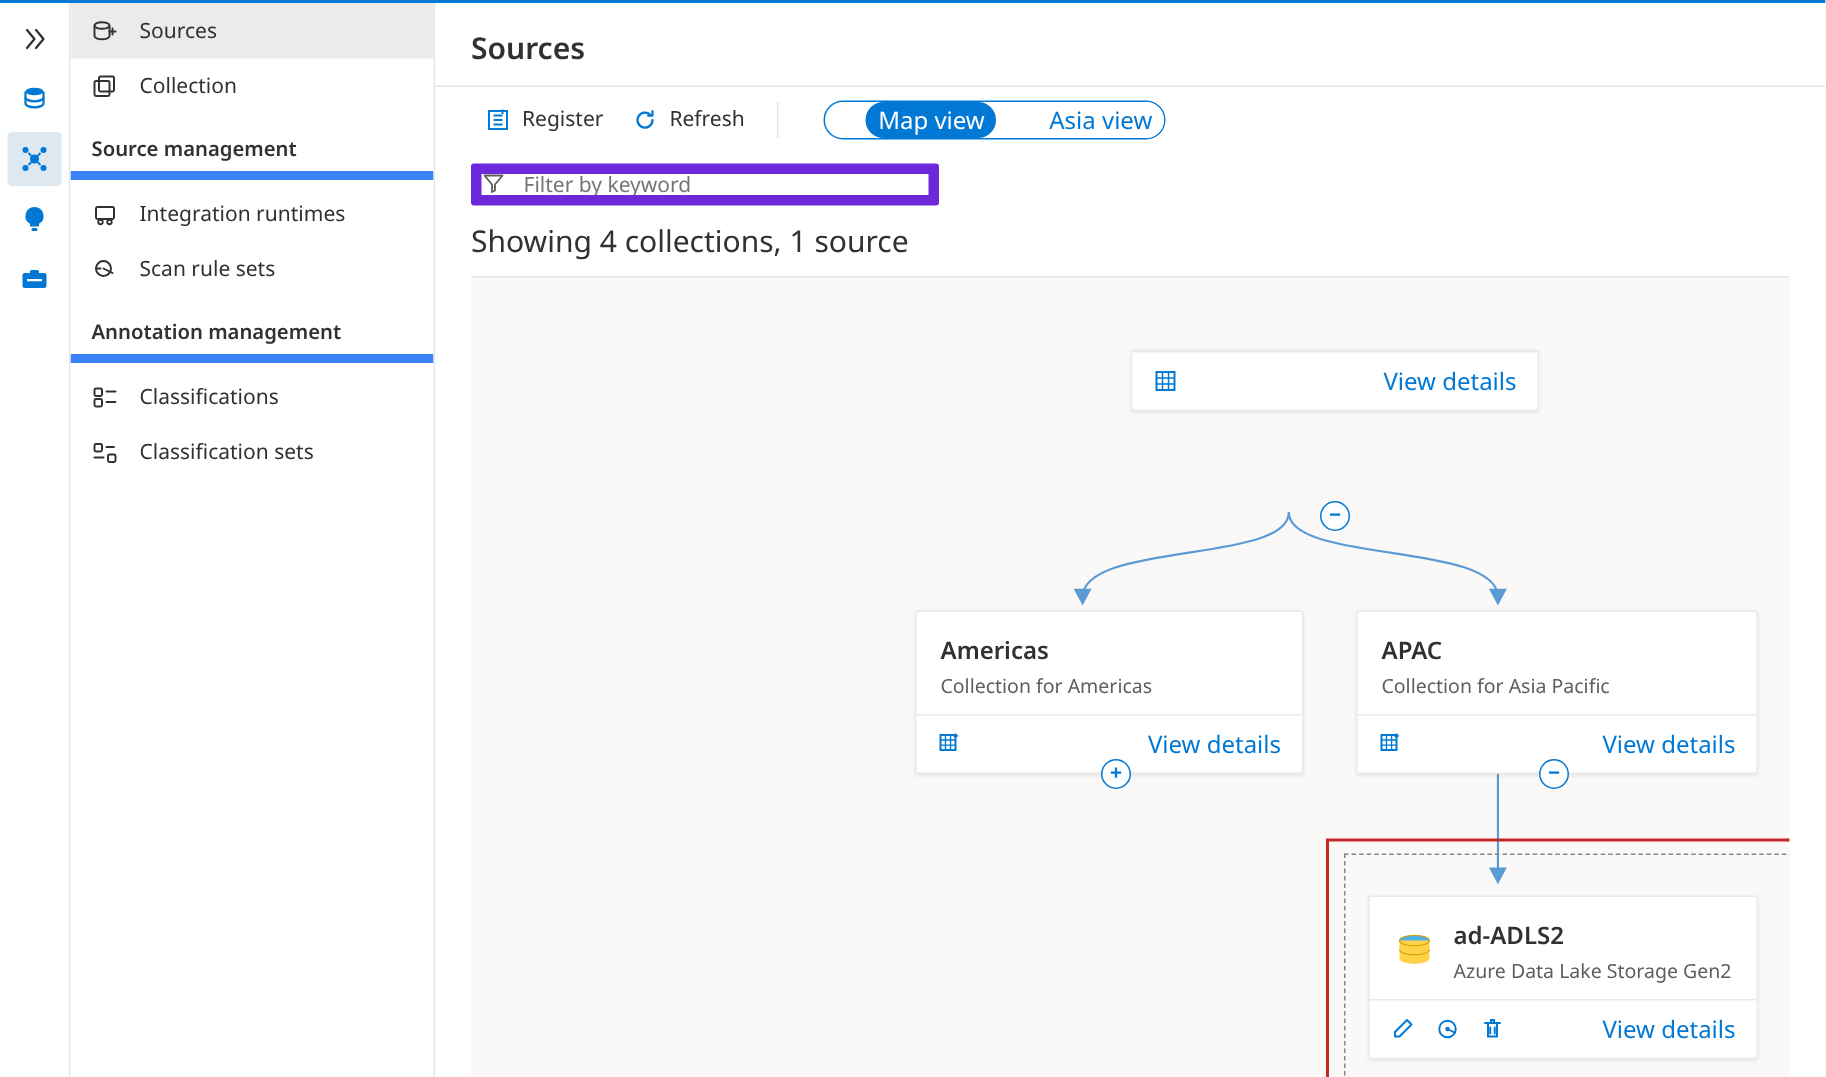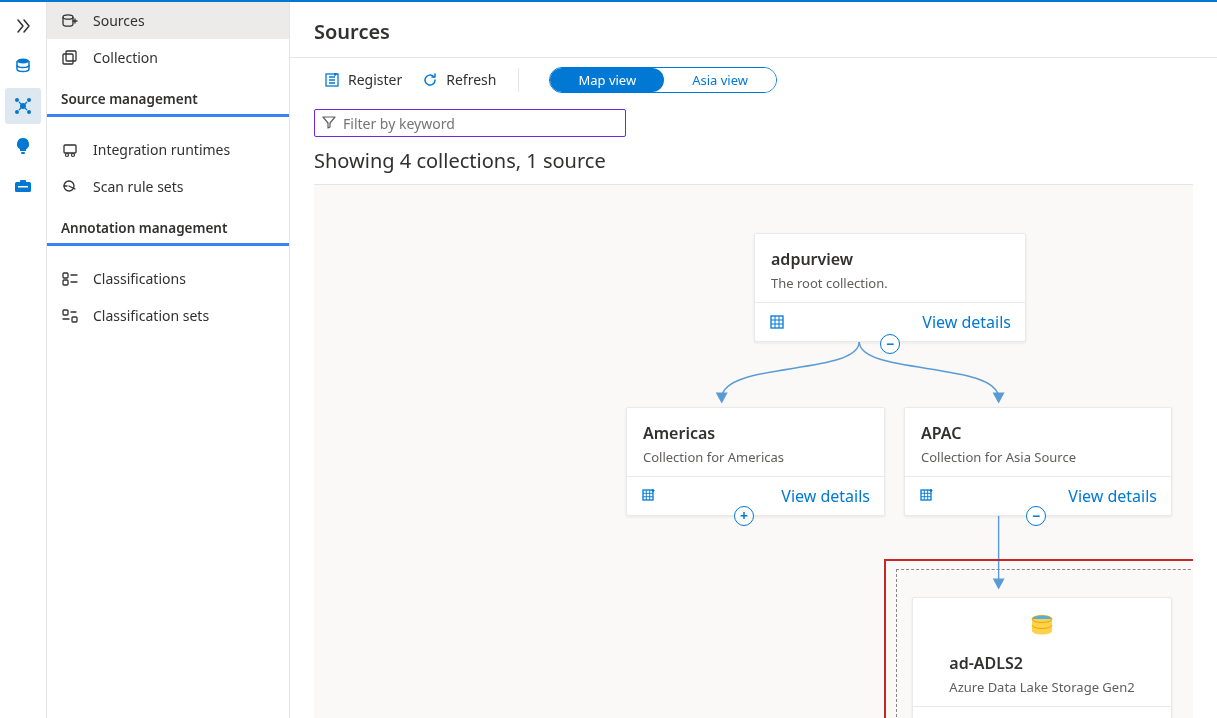"Map view" .view-toggle button { font-size: 13px -> 16px; margin-left: none -> 27px; padding: 0 28px -> 0 8px }
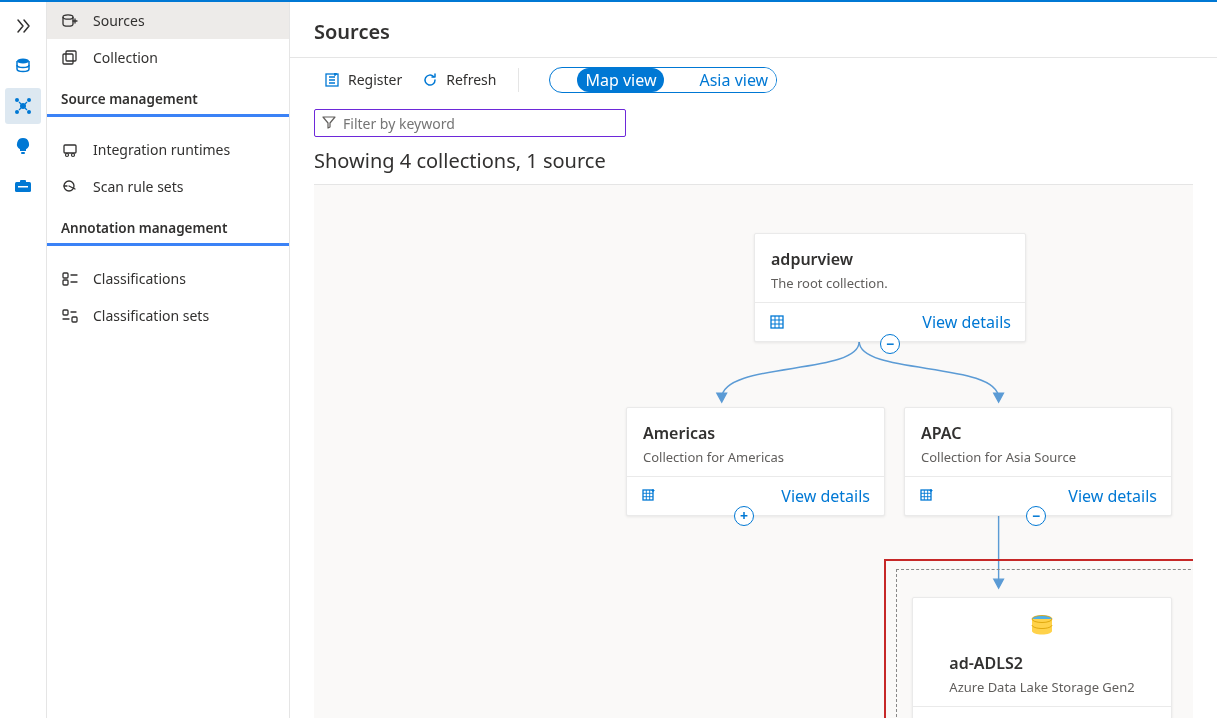"Source management" .side-group { border-bottom: 3px solid #3b82f6 -> 6px solid #3b82f6; margin-bottom: 14px -> 4px }
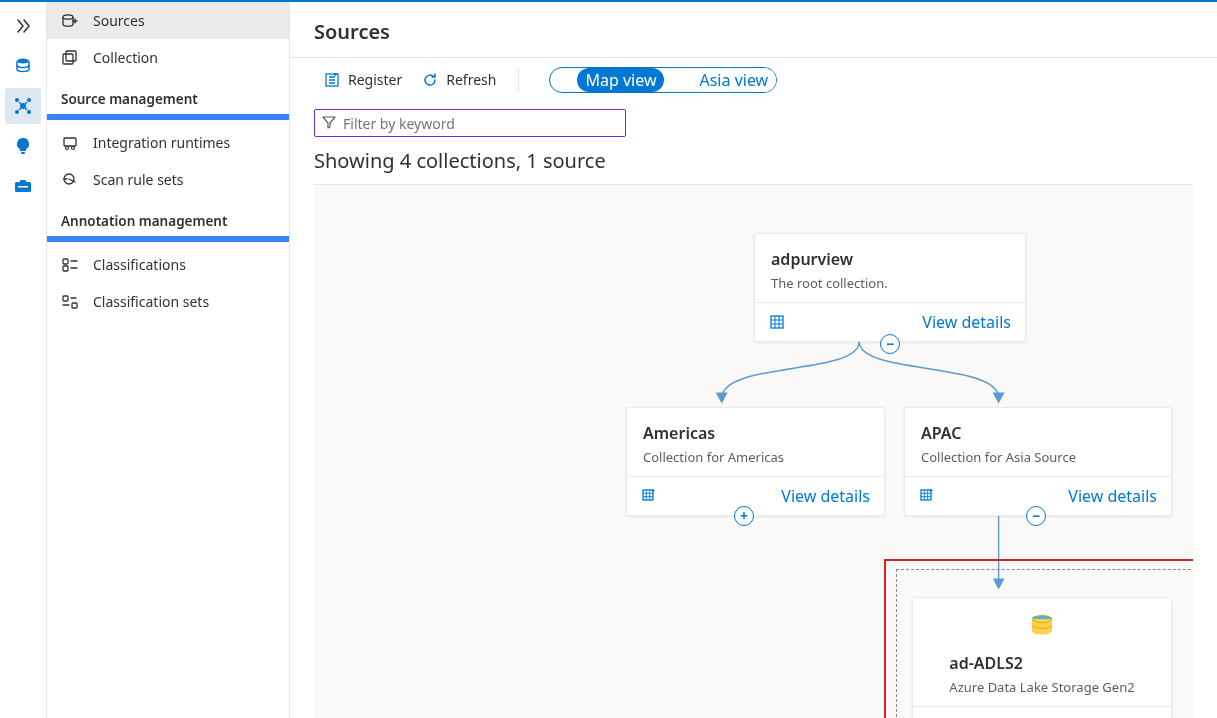"Filter by keyword" .filter-input input { border: 1px solid #6d28d9 -> 7px solid #6d28d9 }
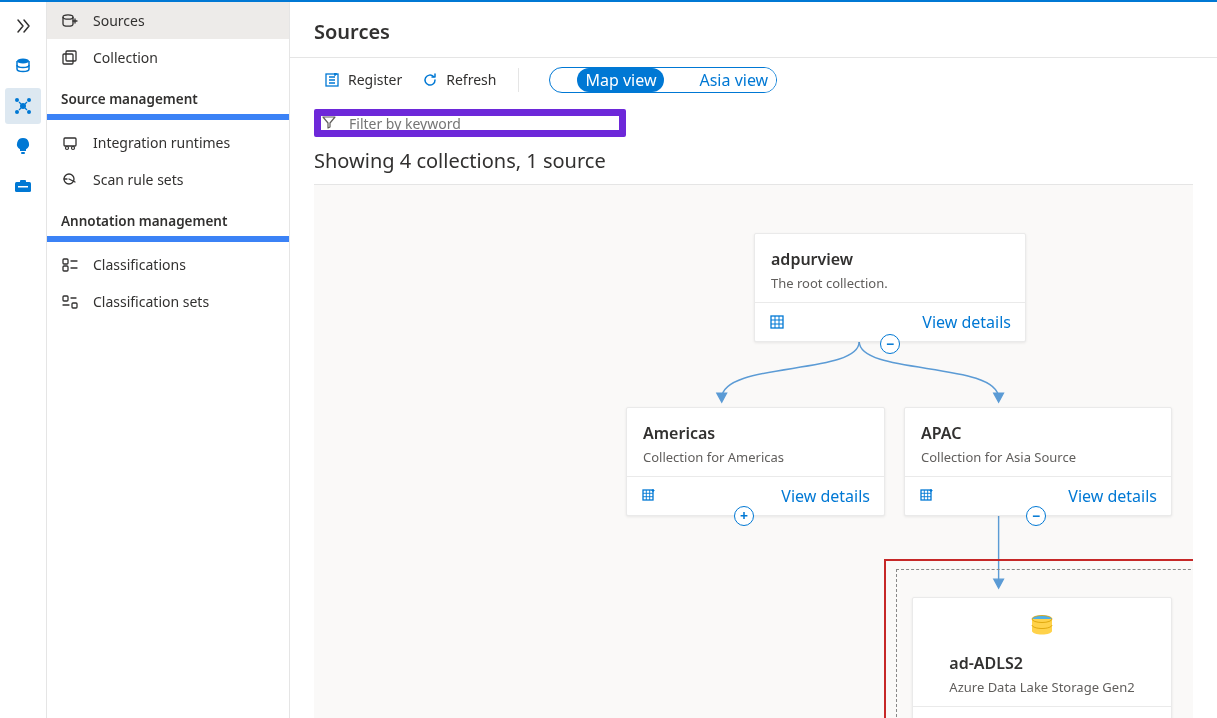"adpurview" div.card-body { html: <div> <div>adpurview</div> <div>The root collection.</div> </div> -> none }
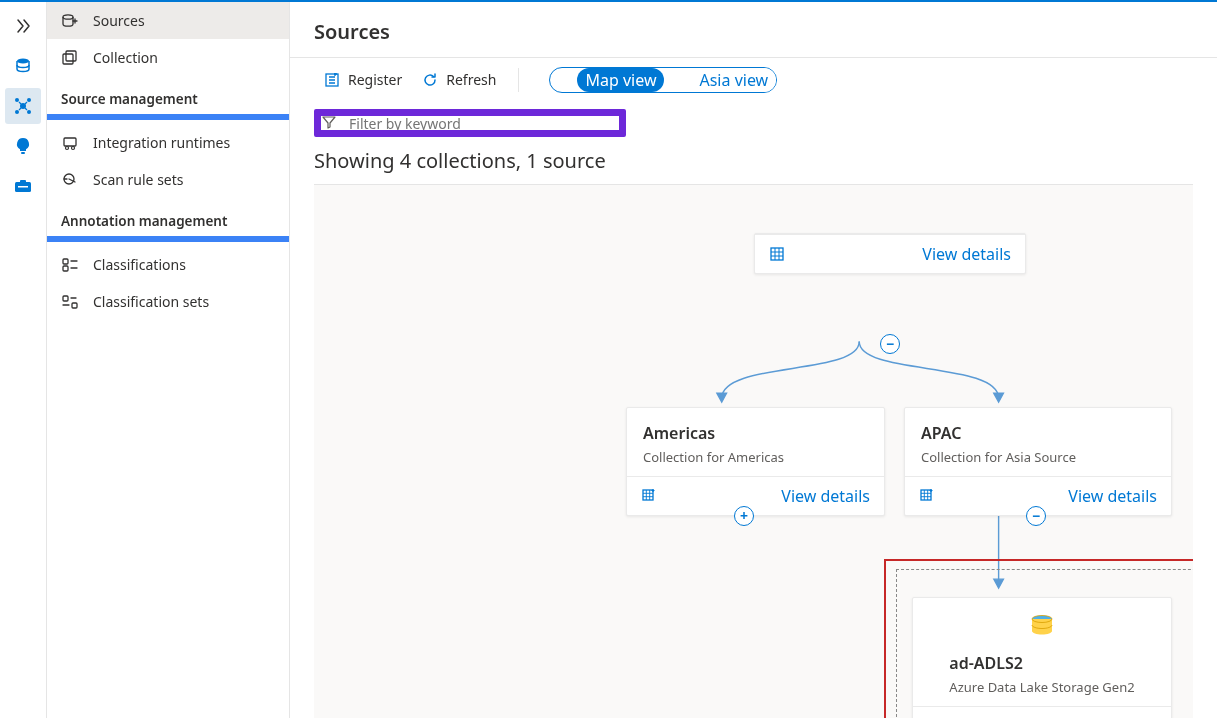"Americas" div.card { left: 312px -> 296px }
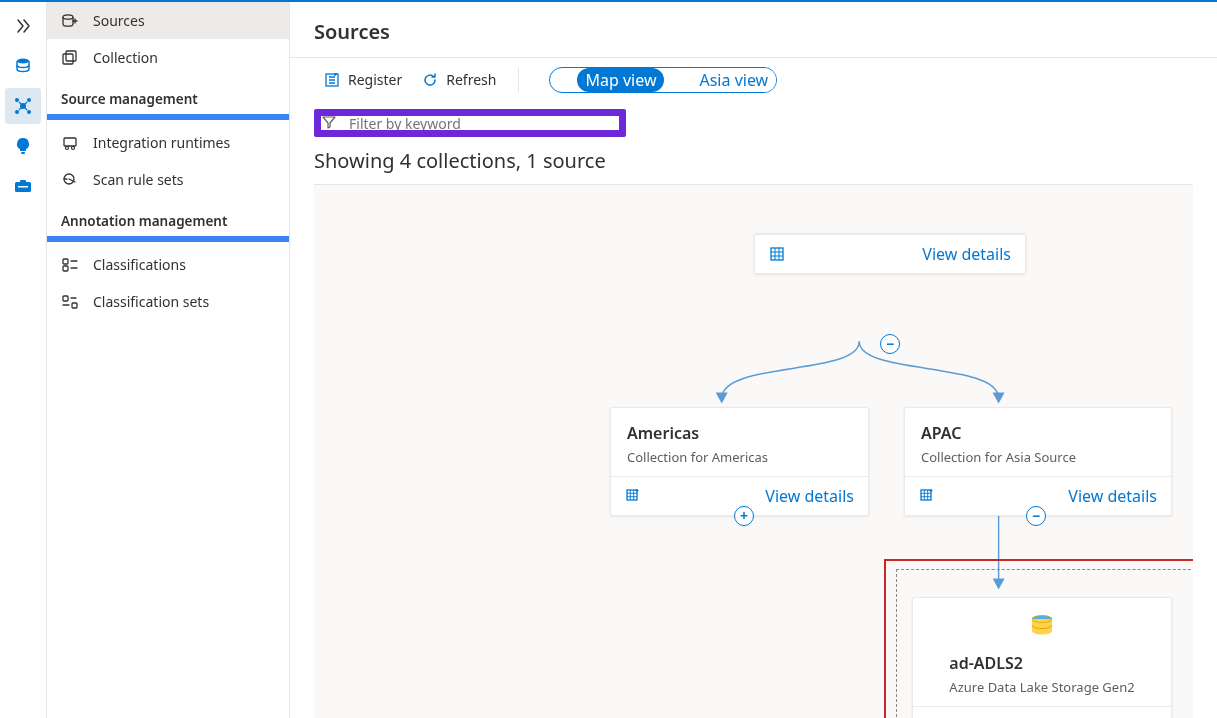"Collection for Asia Source" div.card-sub { text: Source -> Pacific }
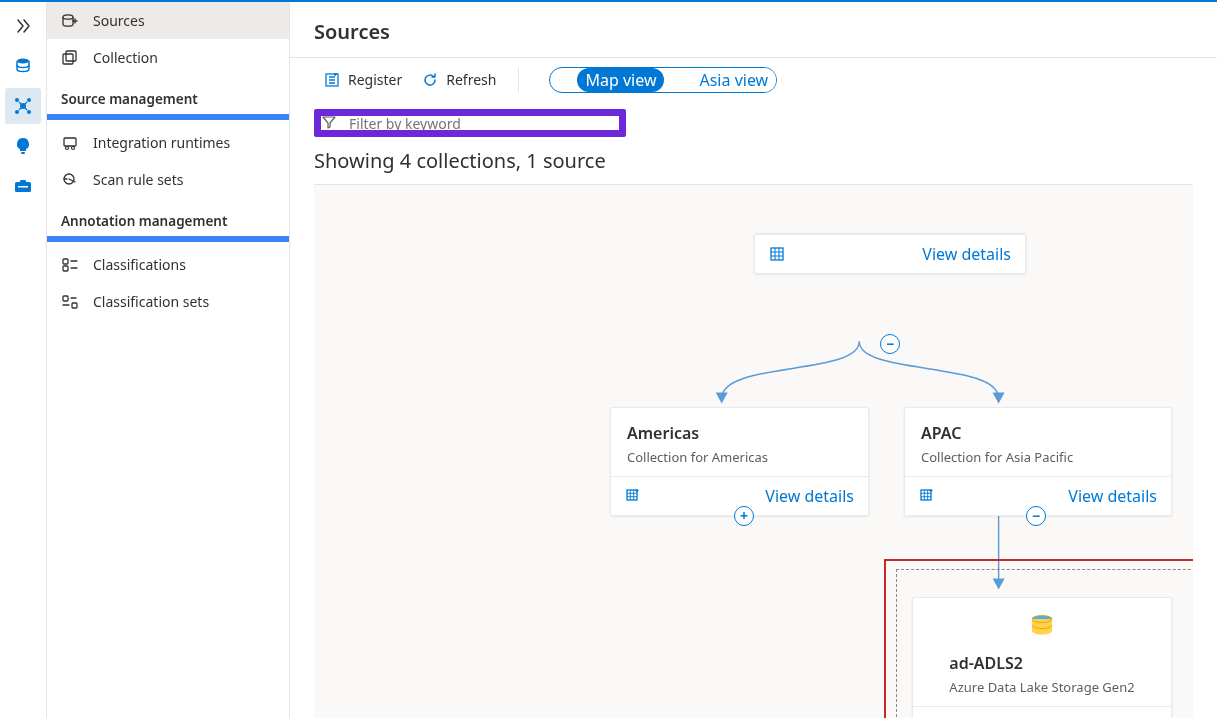"ad-ADLS2" .source-card { flex-direction: column -> none }
